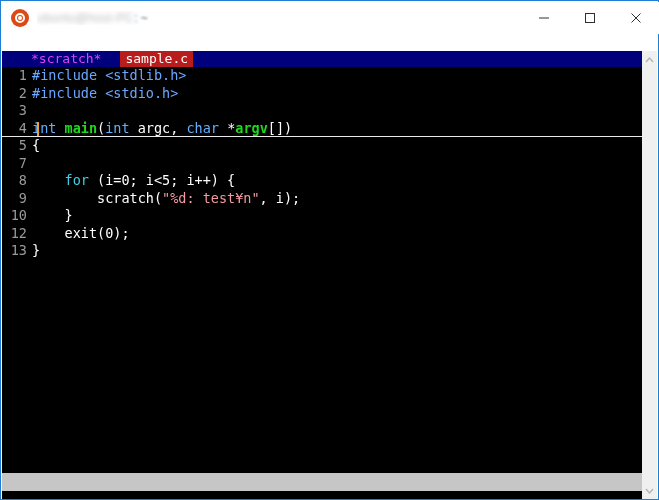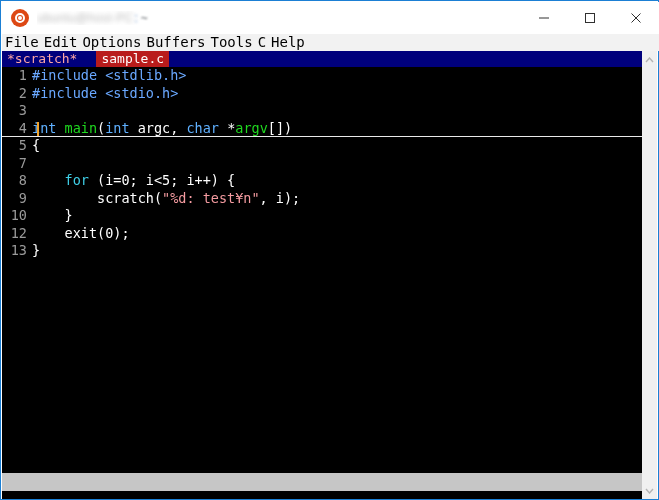"File Edit Options Buffers Tools" div.menubar { html: <div><span>File</span><span>Edit</span><span>Options</span><span>Buffers</span><span>Tools</span><span>C</span><span>Help</span></div> -> none }
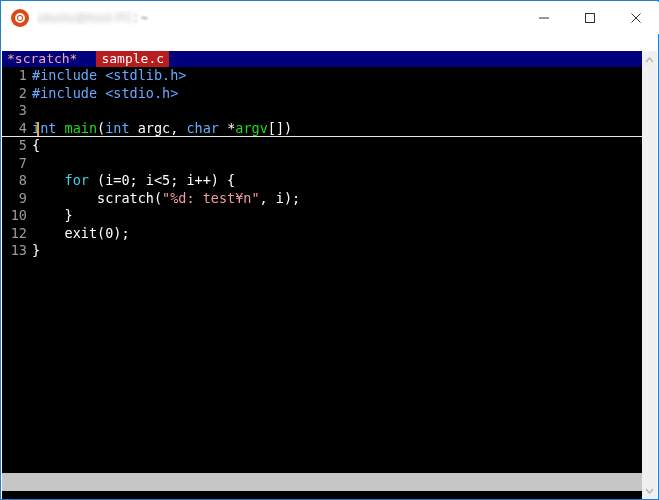"*scratch*" .tab.inactive { color: #fca5a5 -> #d946ef; margin-left: 0 -> 24px }
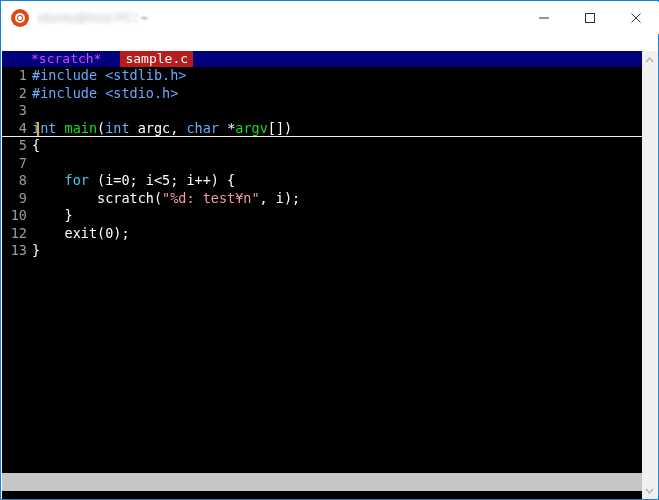"main" .c-fn { font-weight: none -> bold }
